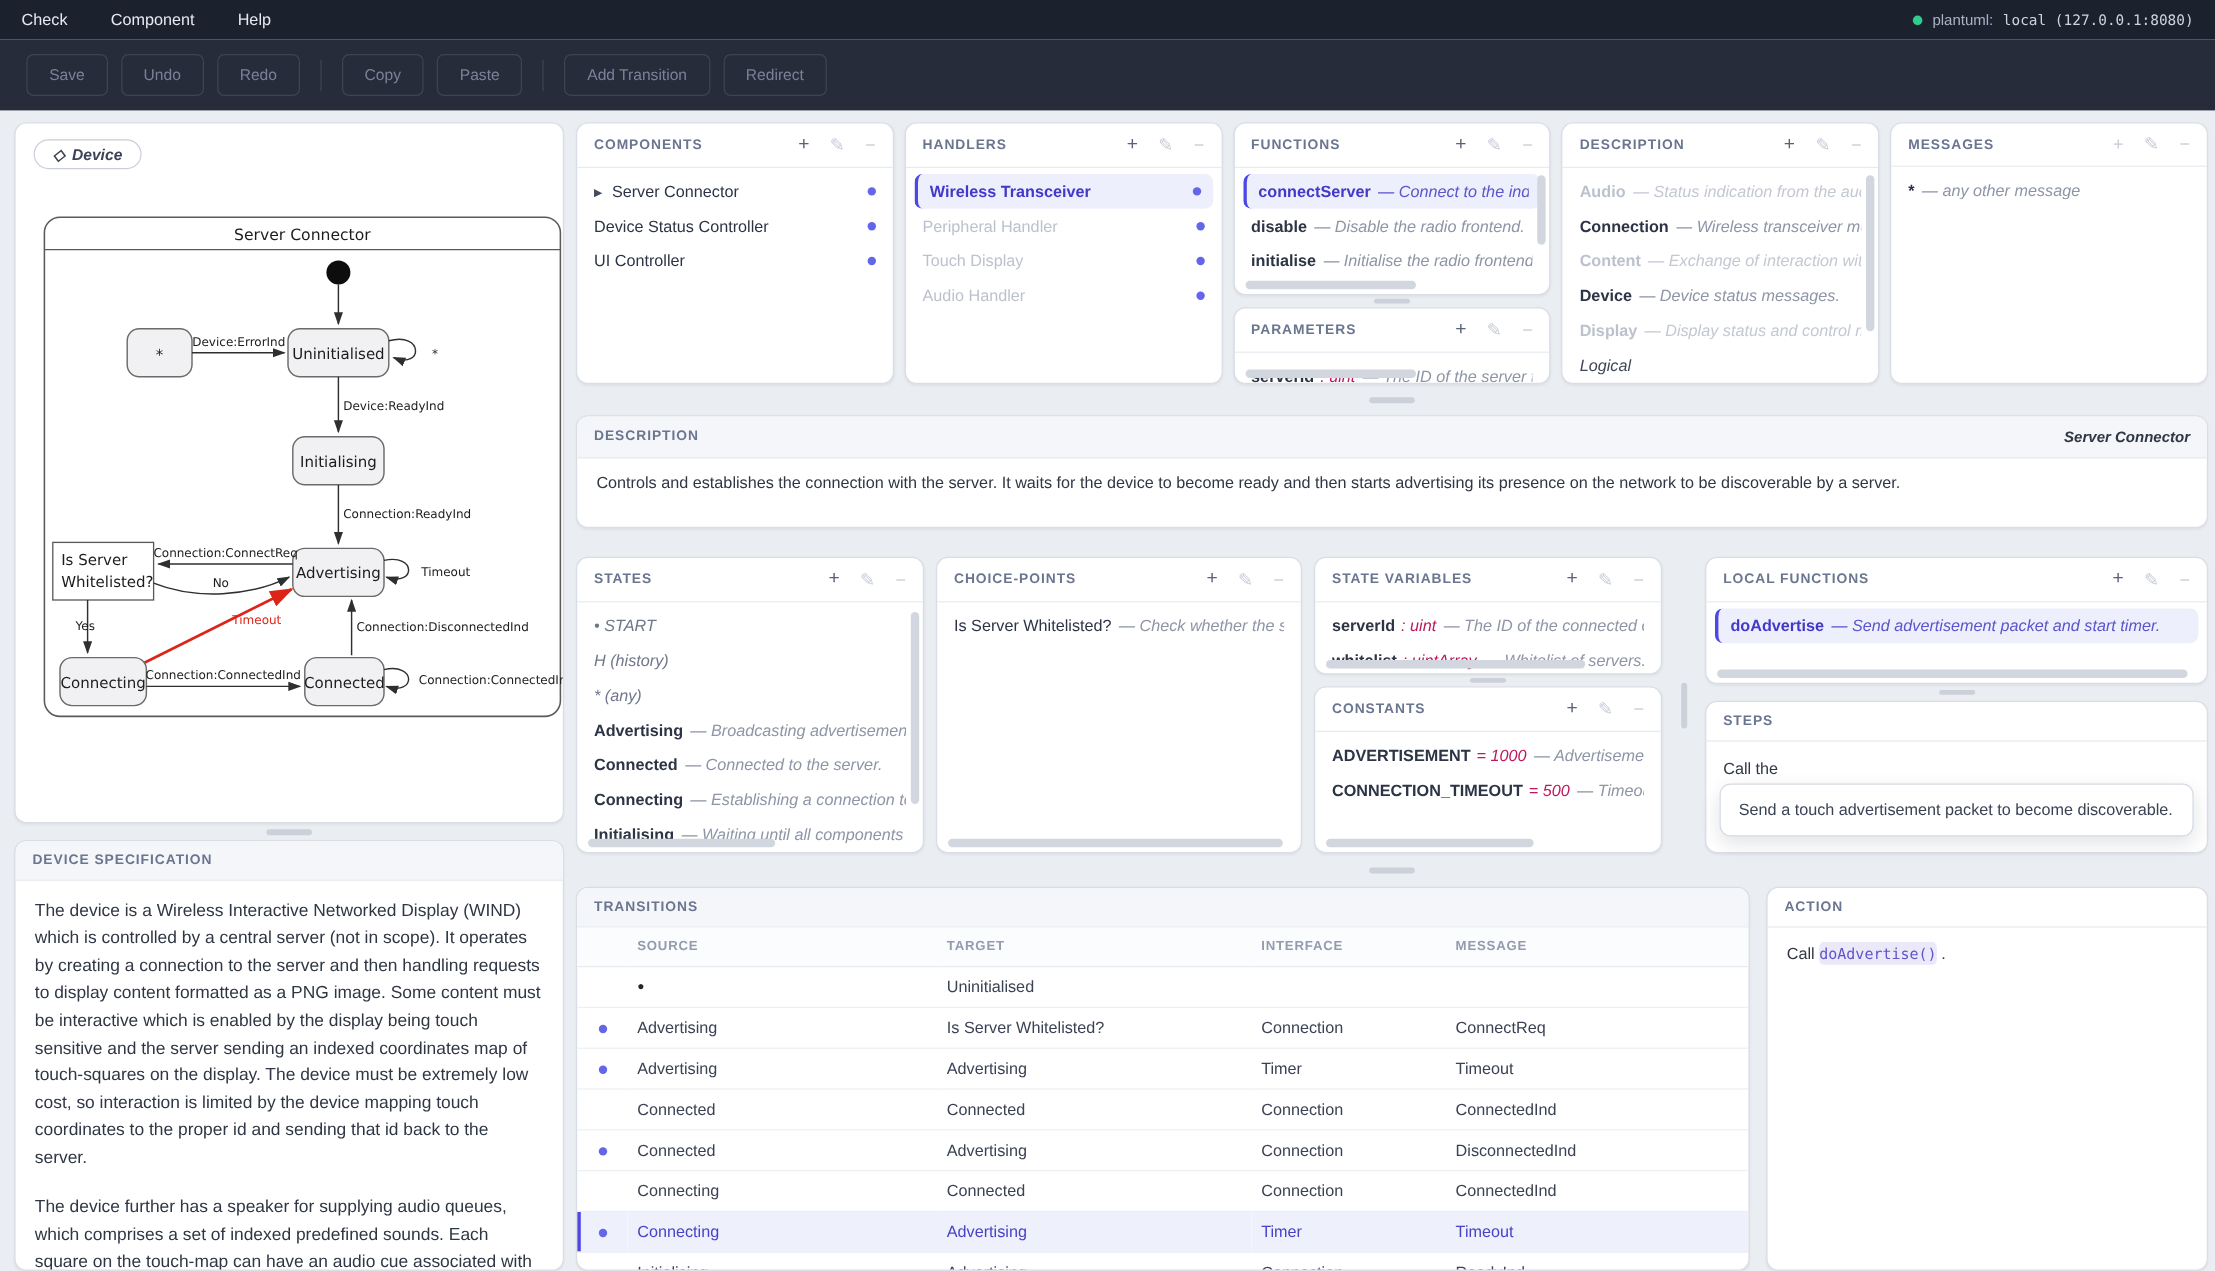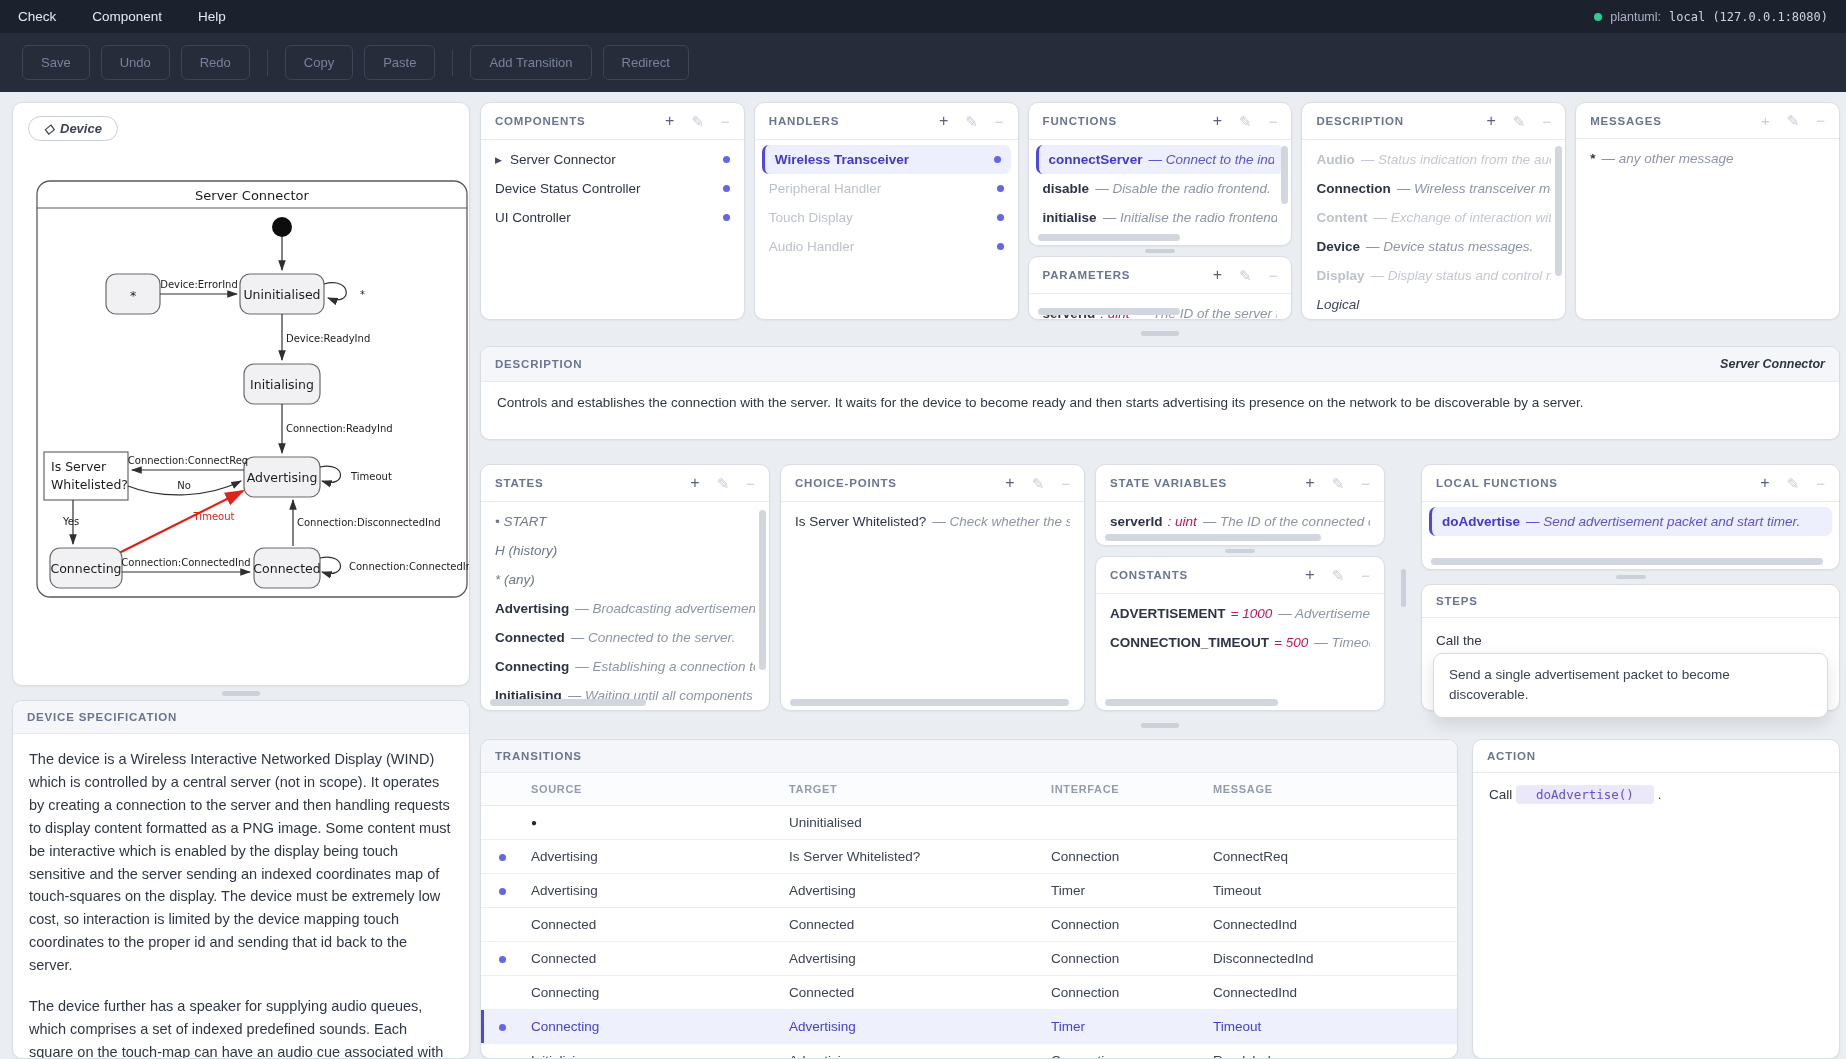"STATE VARIABLES" .midcol .sv { height: 82px -> 98px }
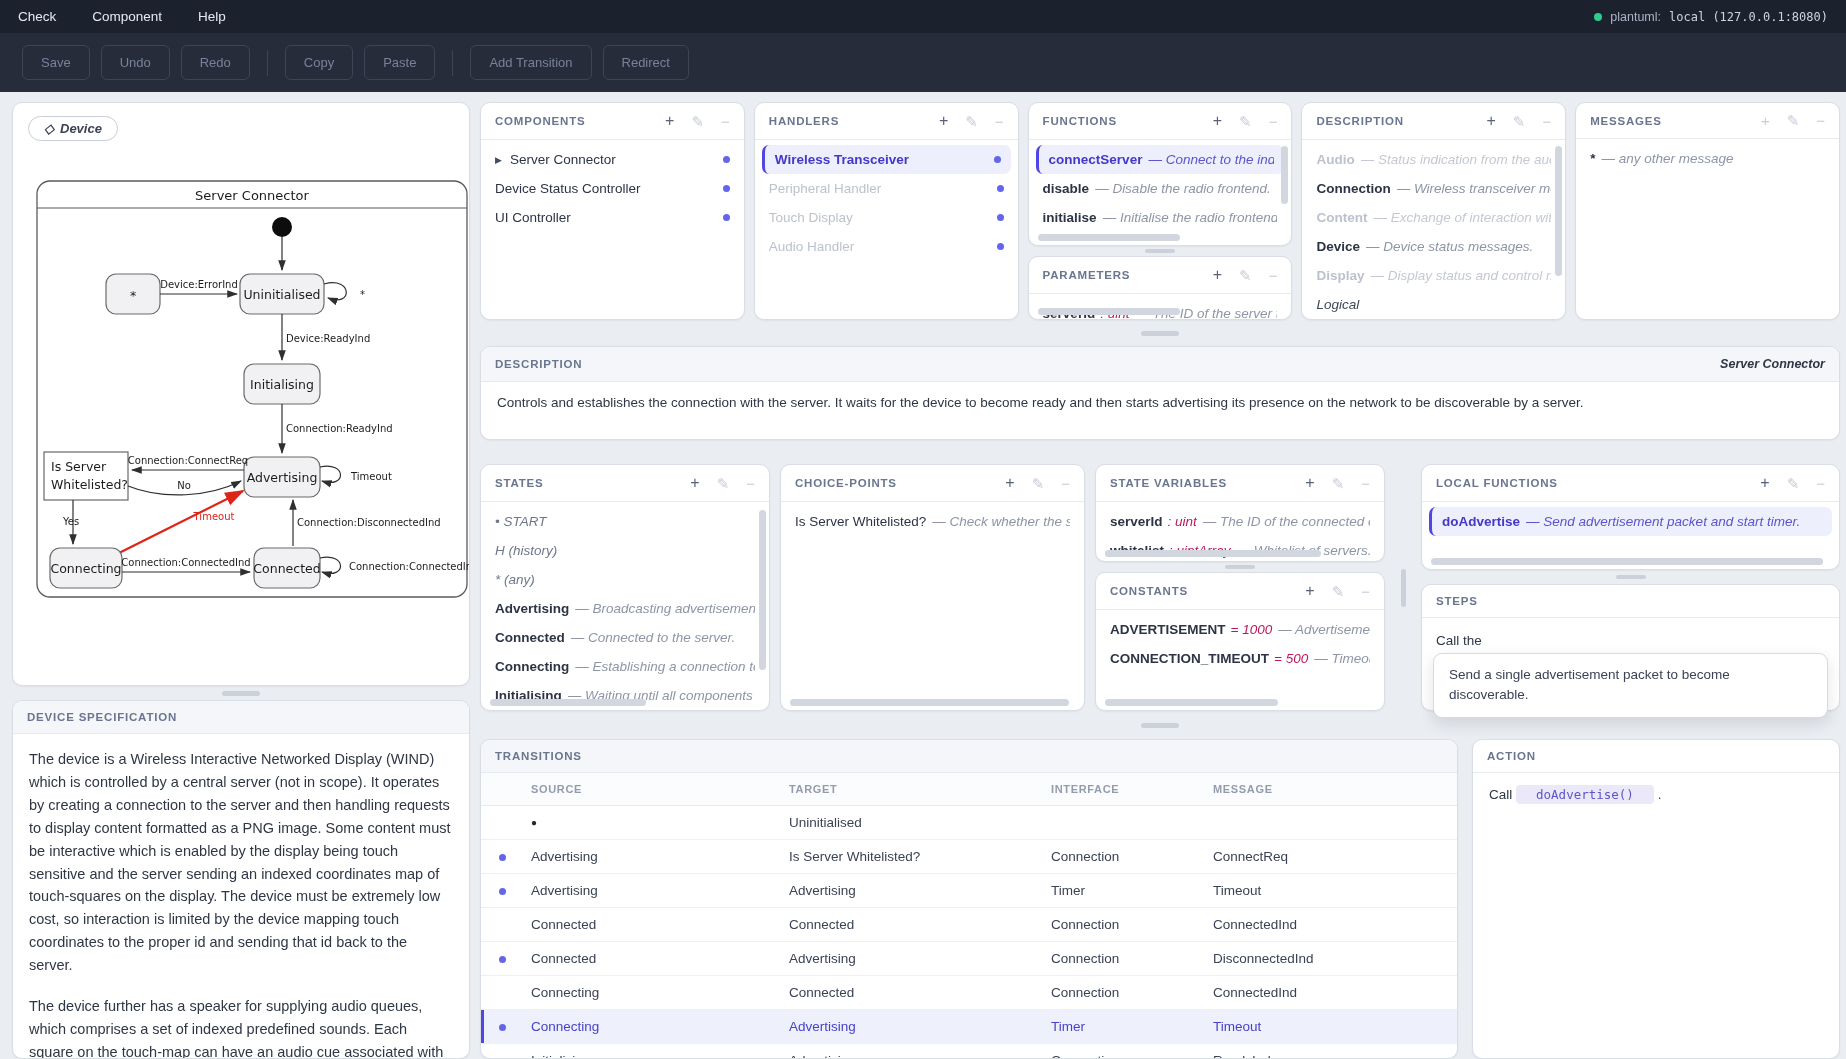"Send a single advertisement packet" div.tooltip { text: single -> touch }
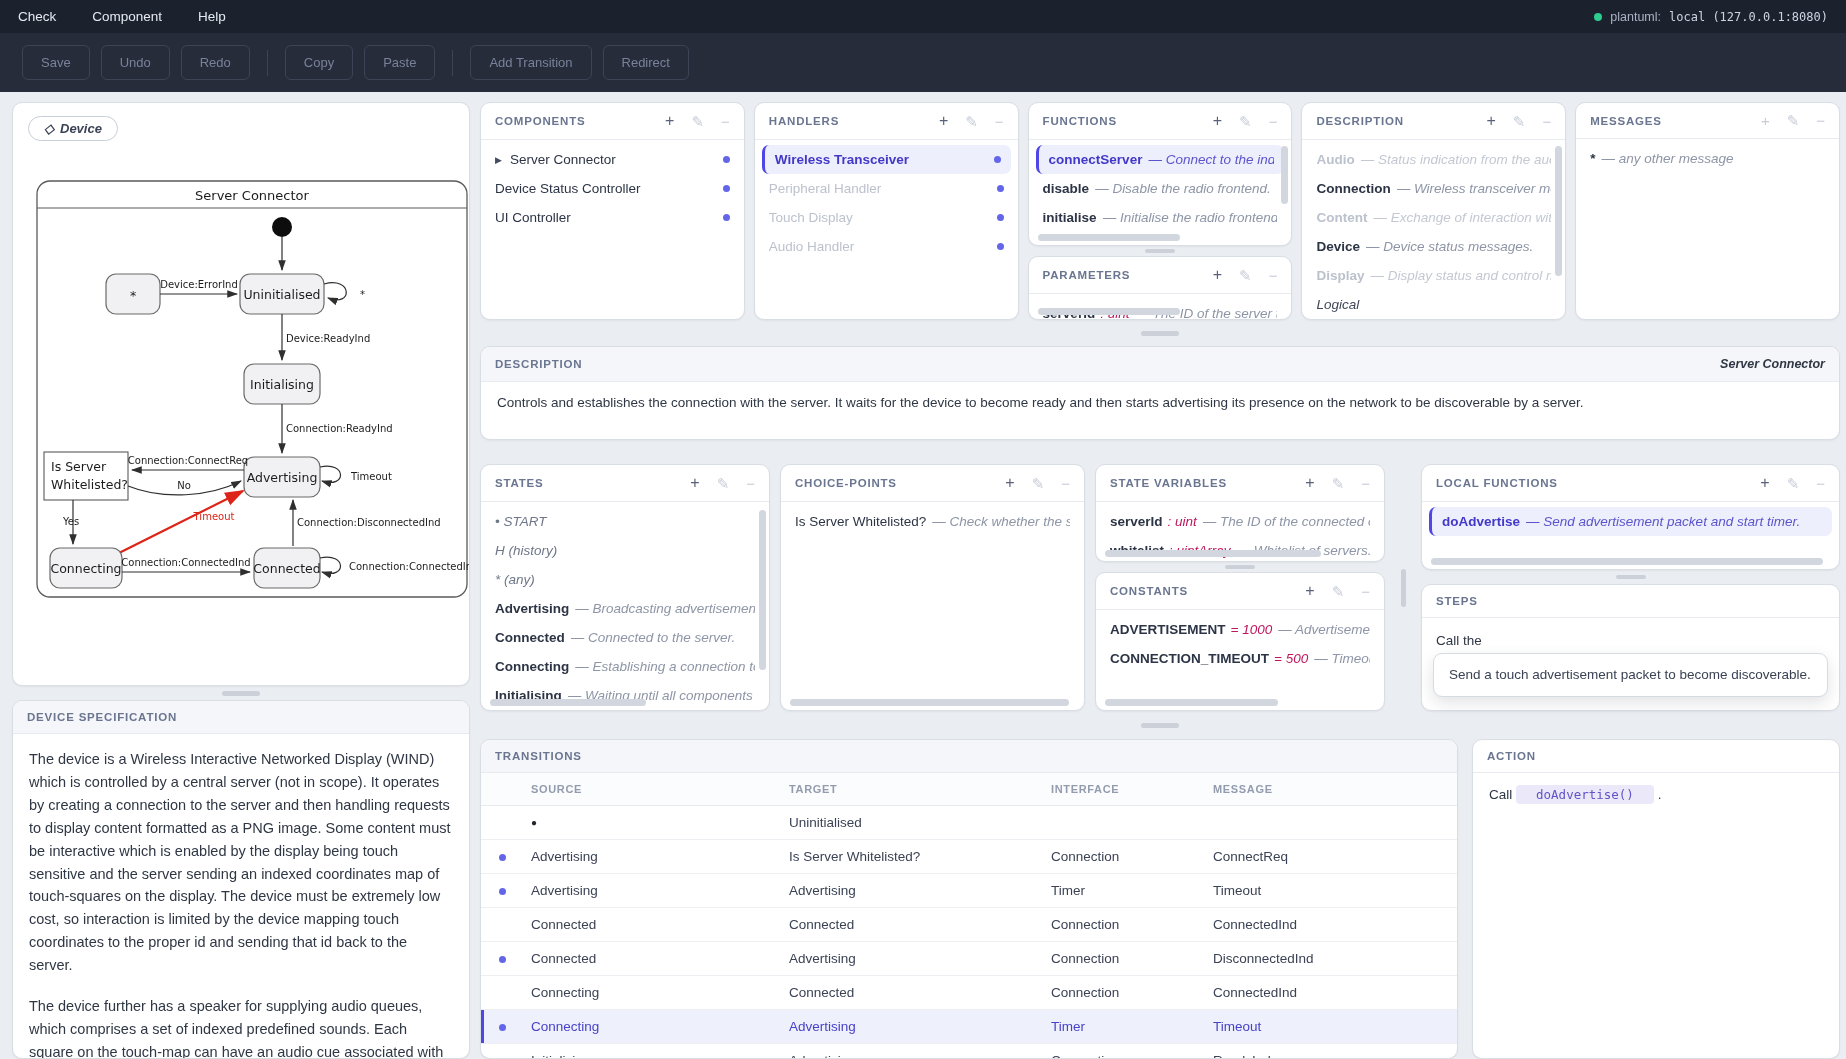"doAdvertise()" .codechip { padding: 2px 20px -> 2px 0 }
